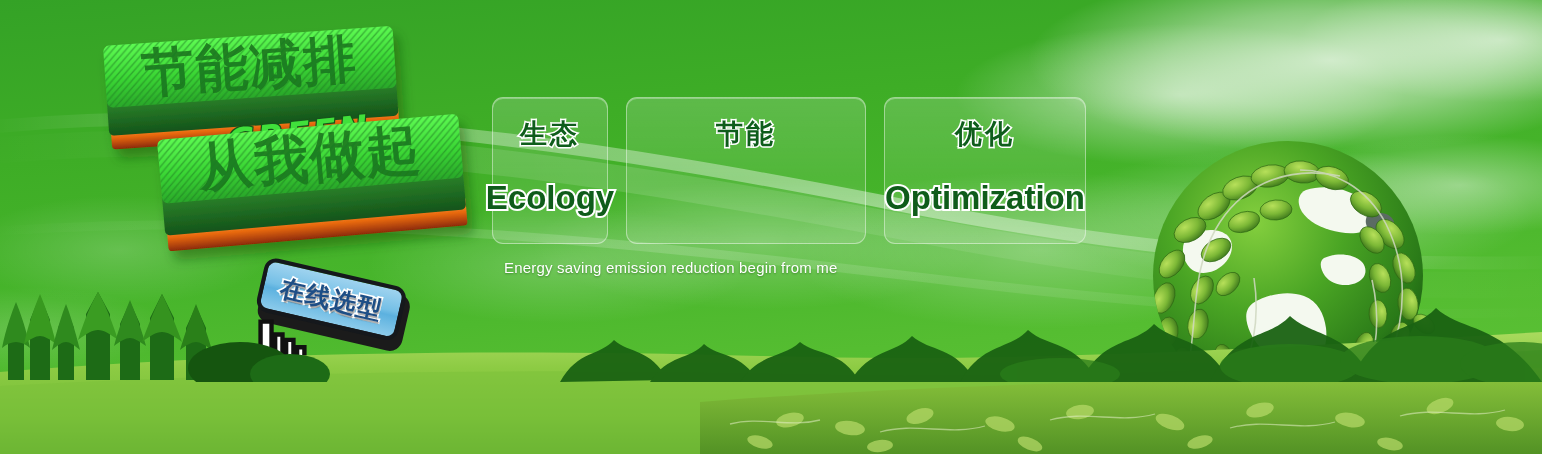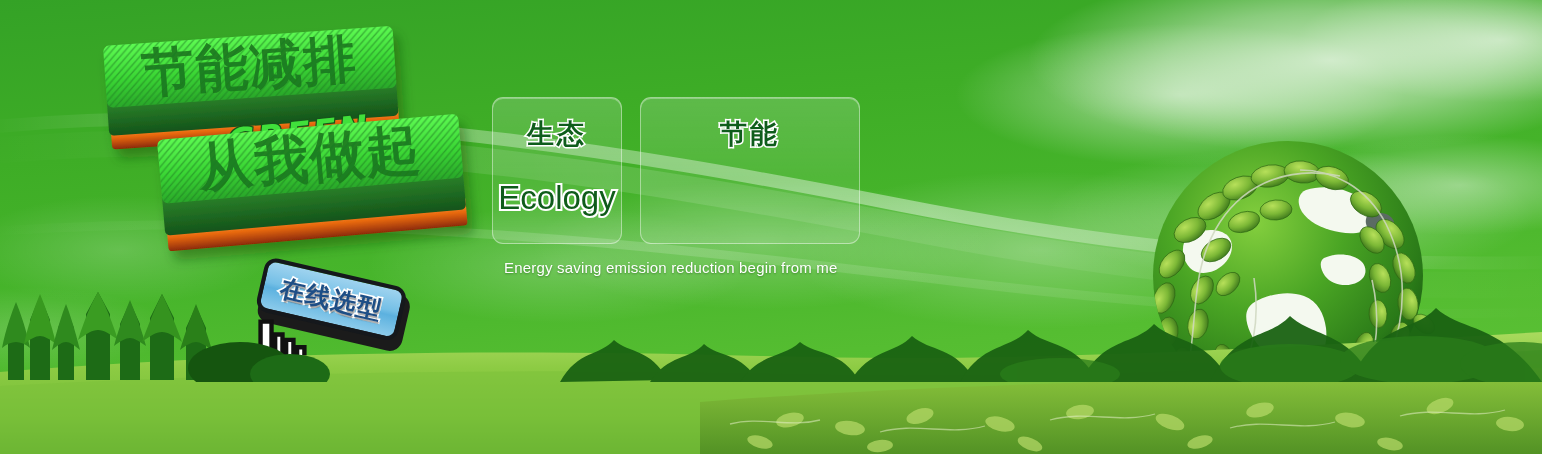"生态" .card-1 { width: 130px -> 116px }
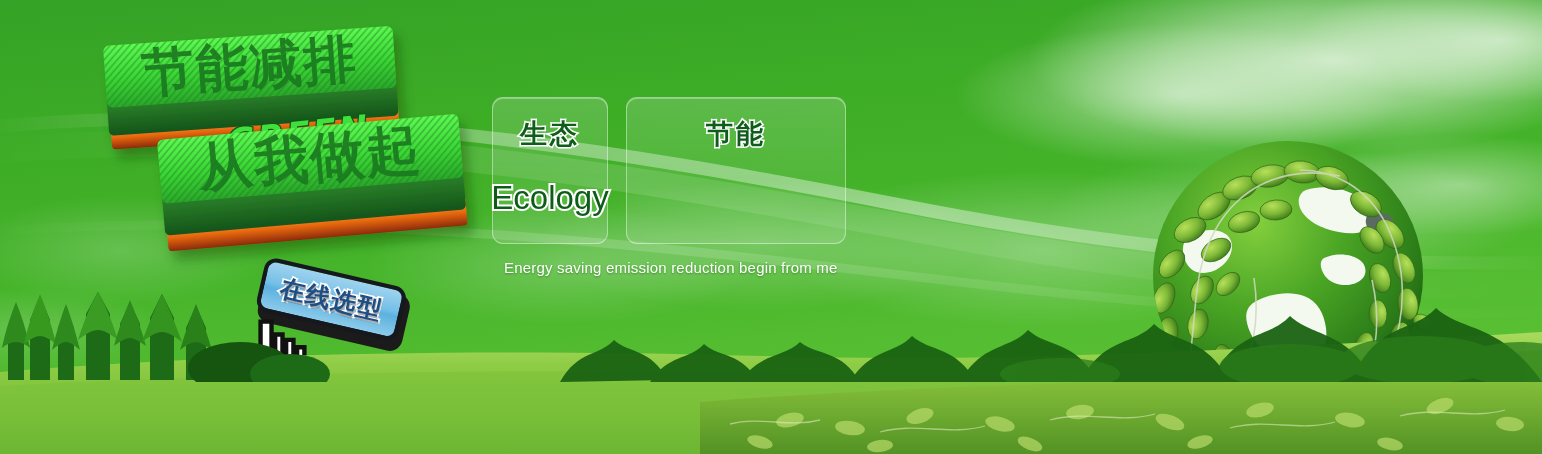"节能" .card-2 { width: 220px -> 240px }
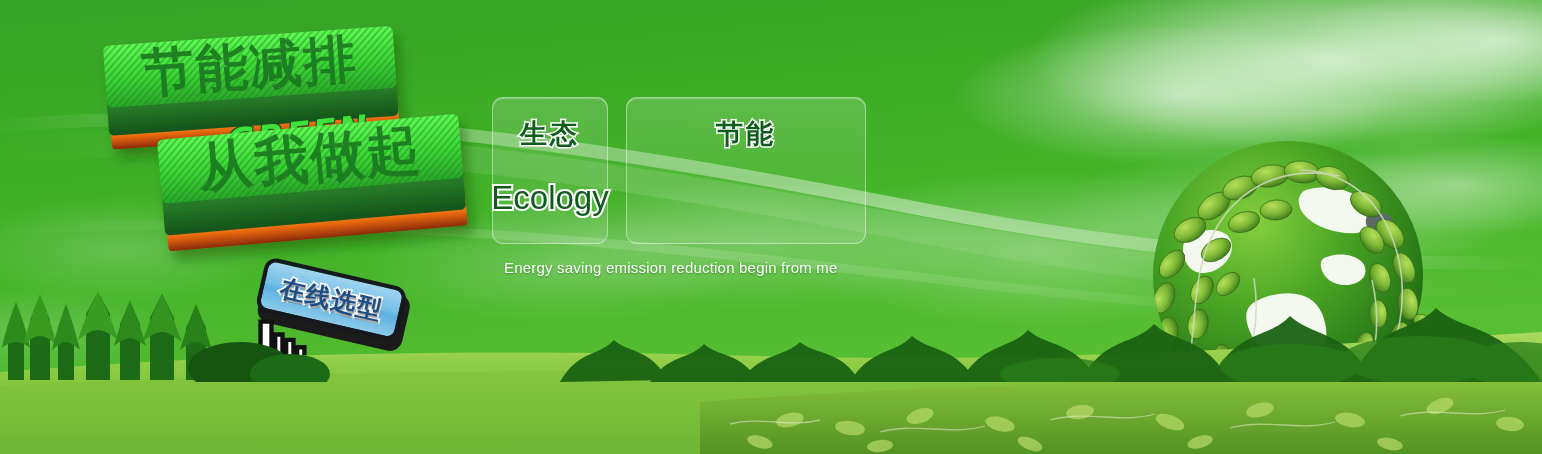"优化" div.card { html: none -> <div> <span>优化</span> <span>Optimization</span> </div> }
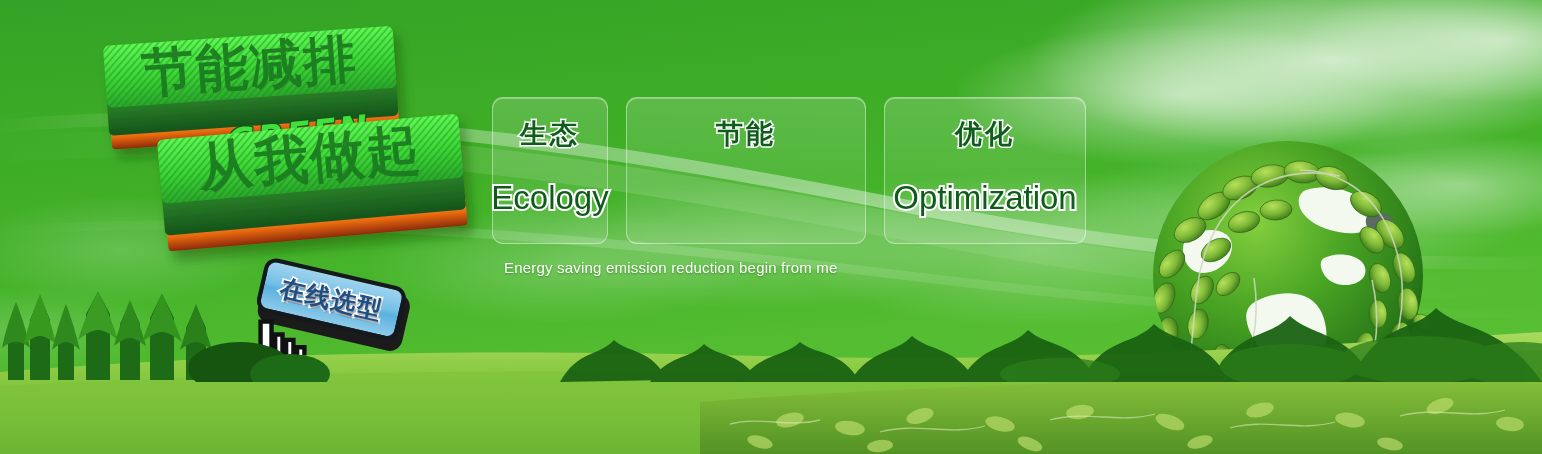"Ecology" .card .en { font-weight: normal -> bold }
